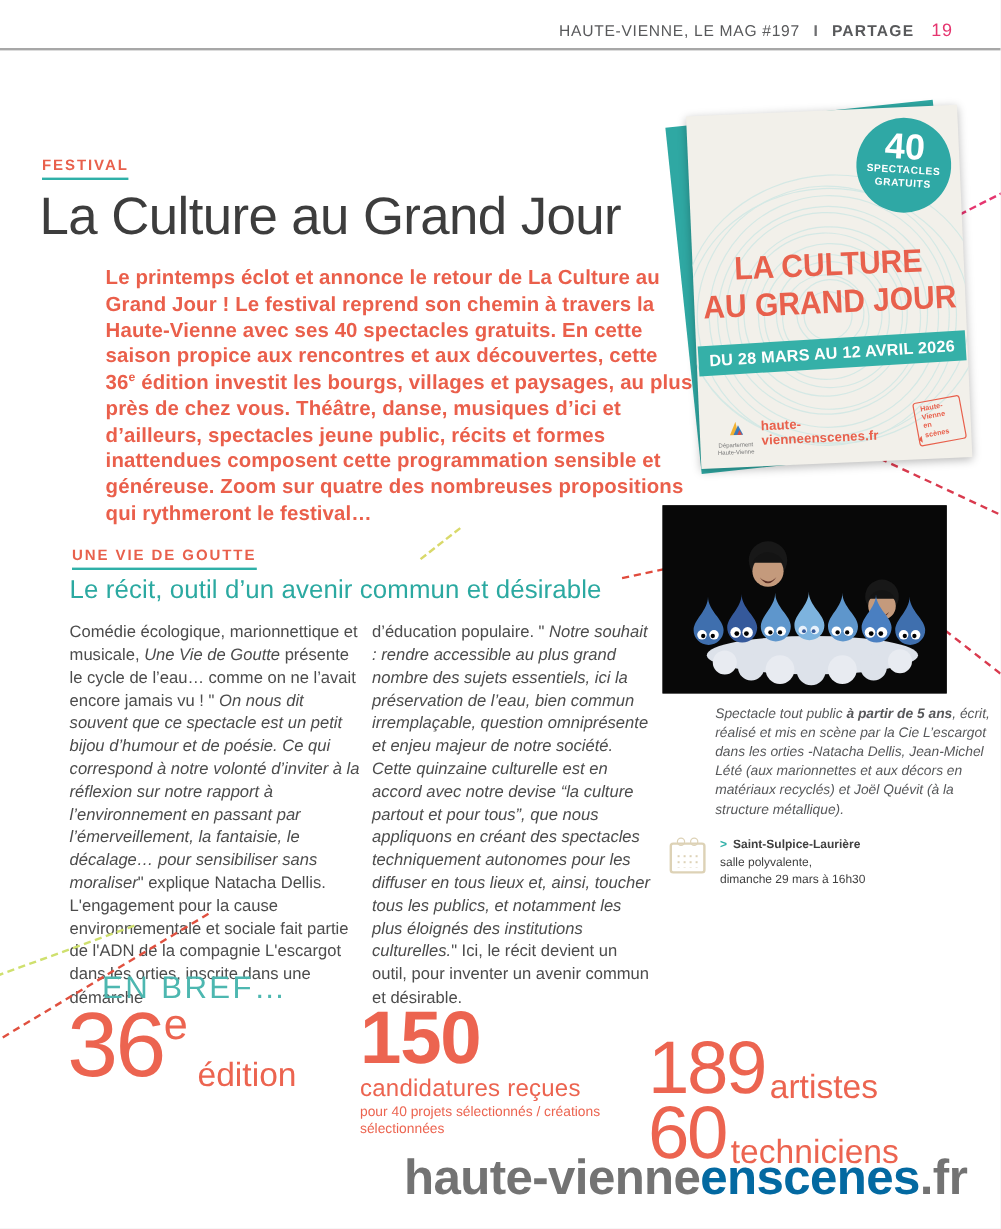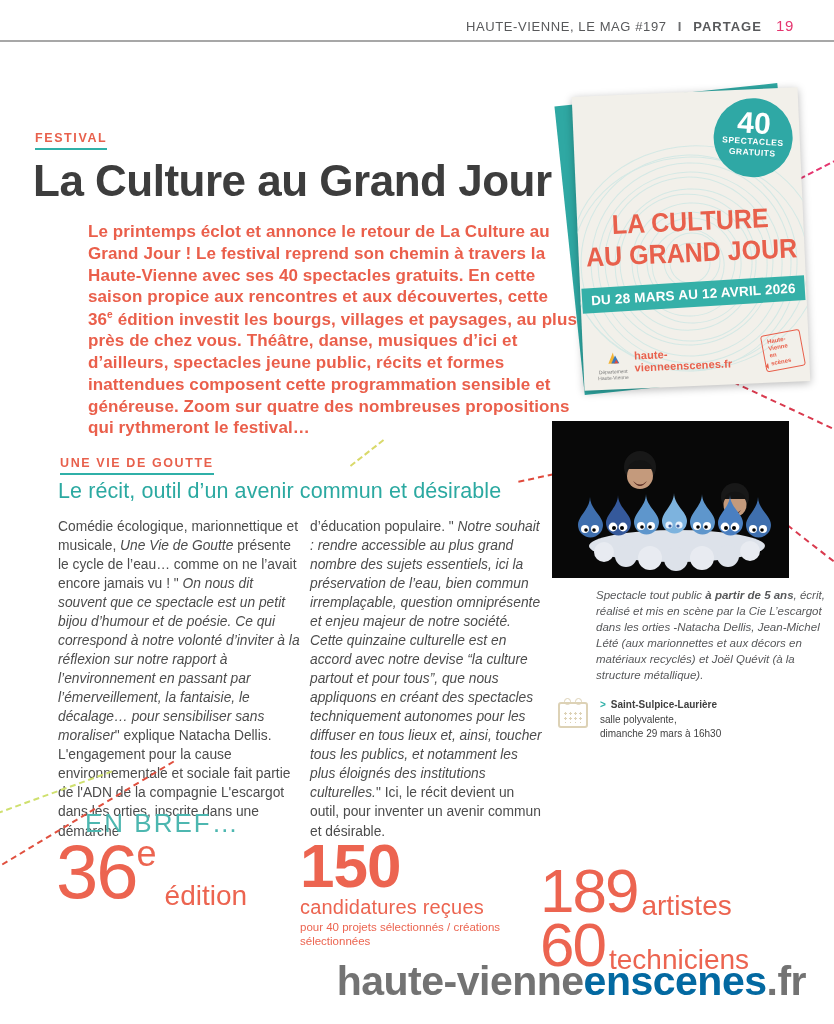"La Culture au Grand Jour" h1.main-title { font-weight: bold -> normal }
